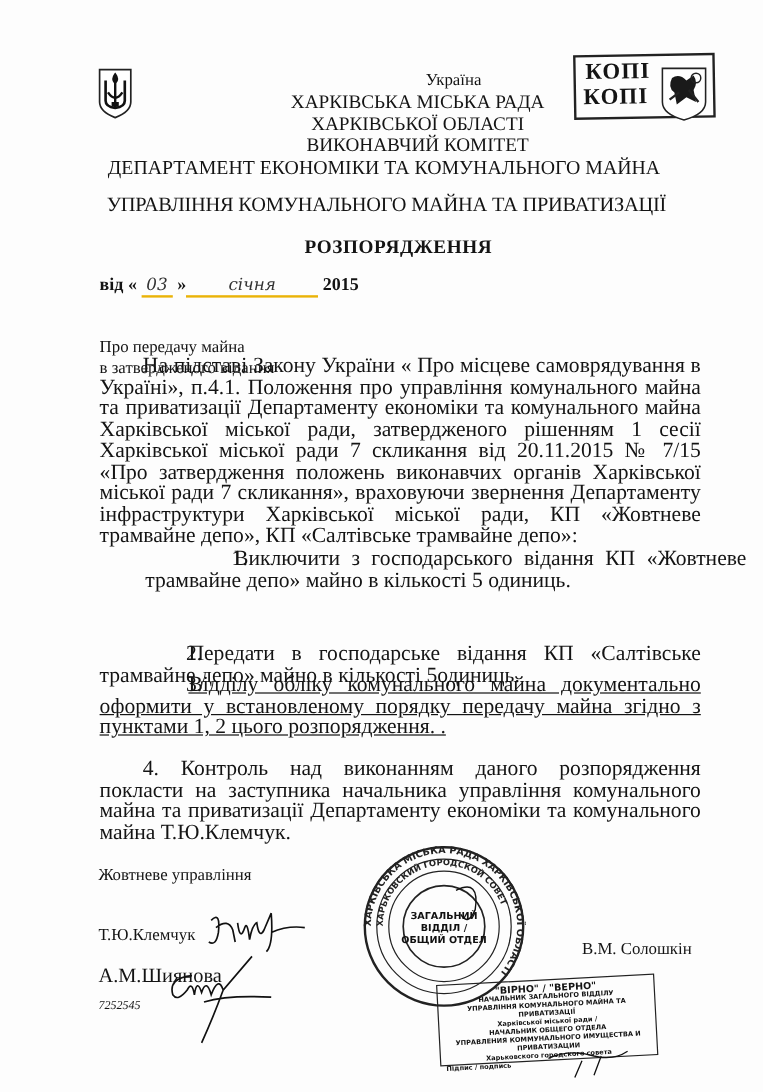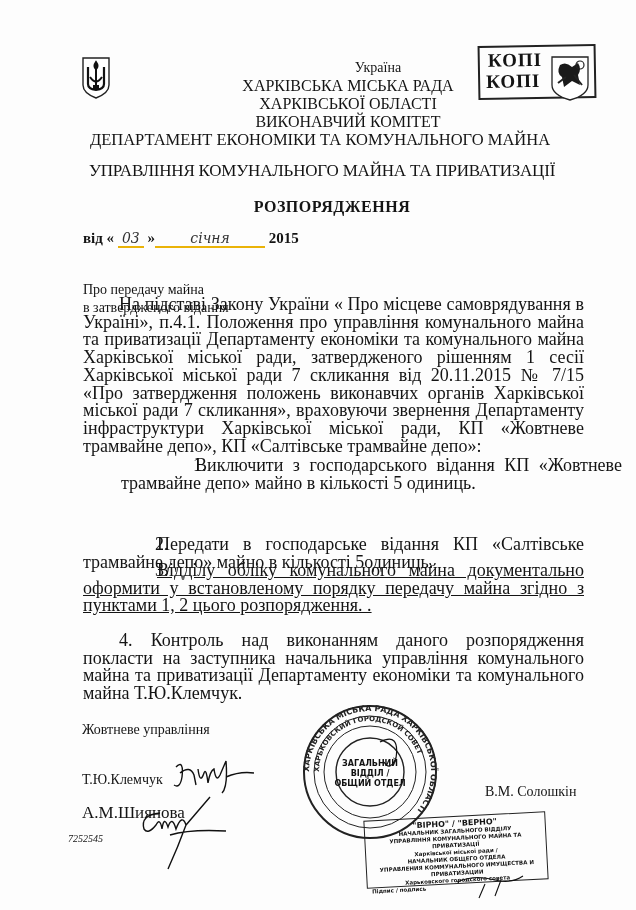"7252545" div.abs { left: 68px -> 82px }
